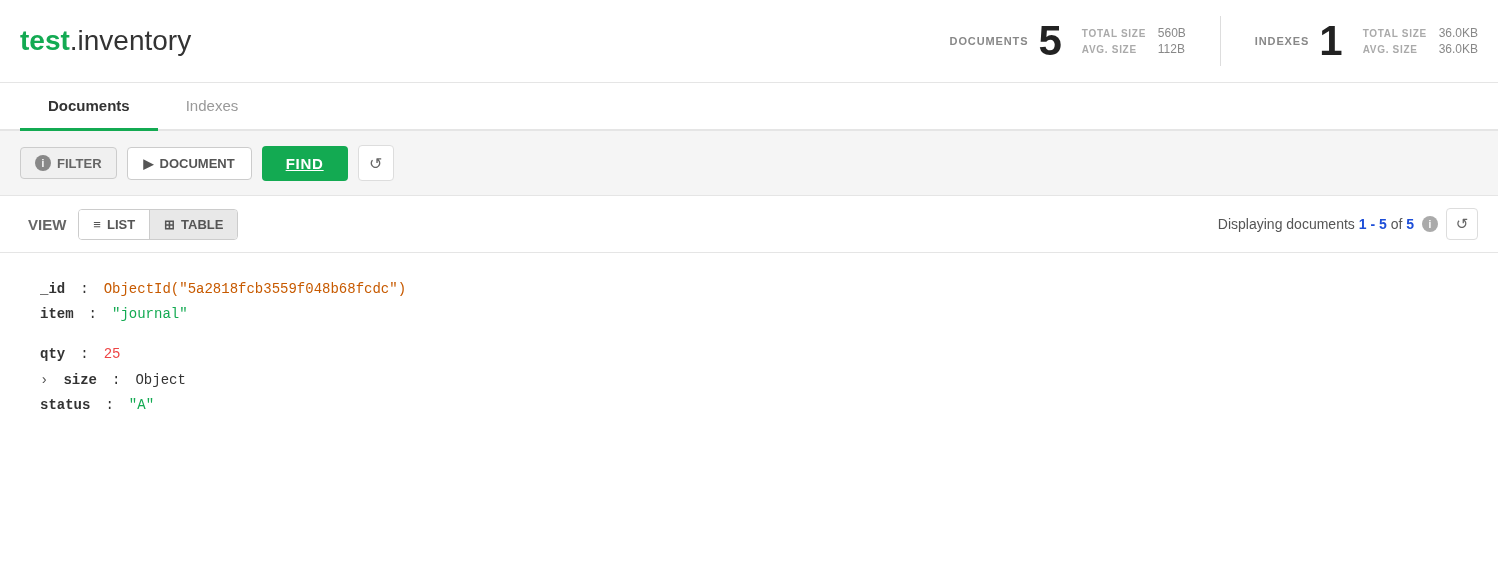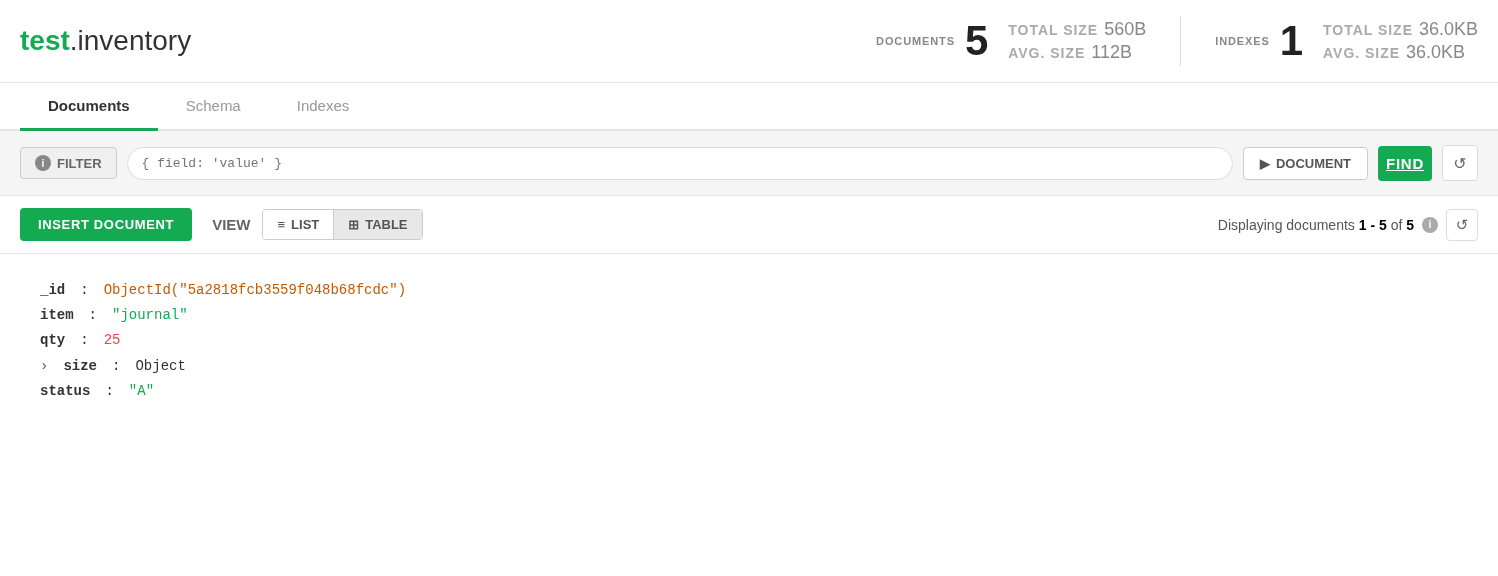"TOTAL SIZE" .size-label { font-size: 14px -> 10px }
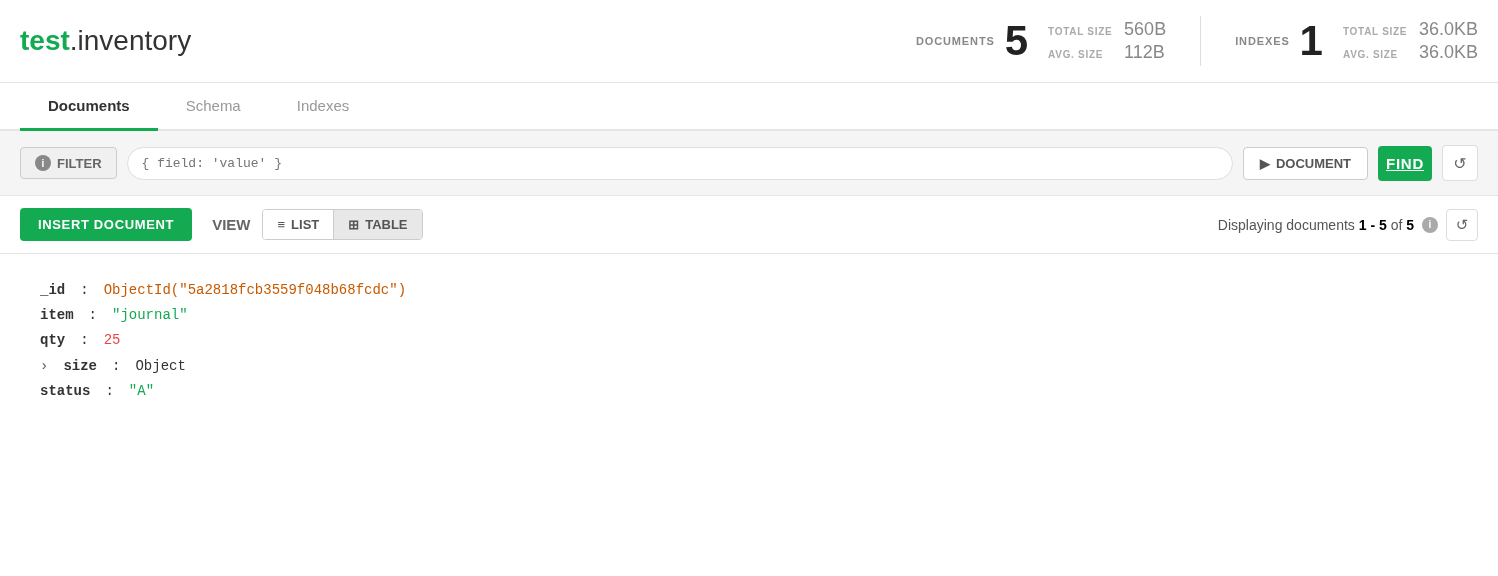"560B" .size-value { font-size: 18px -> 12px }
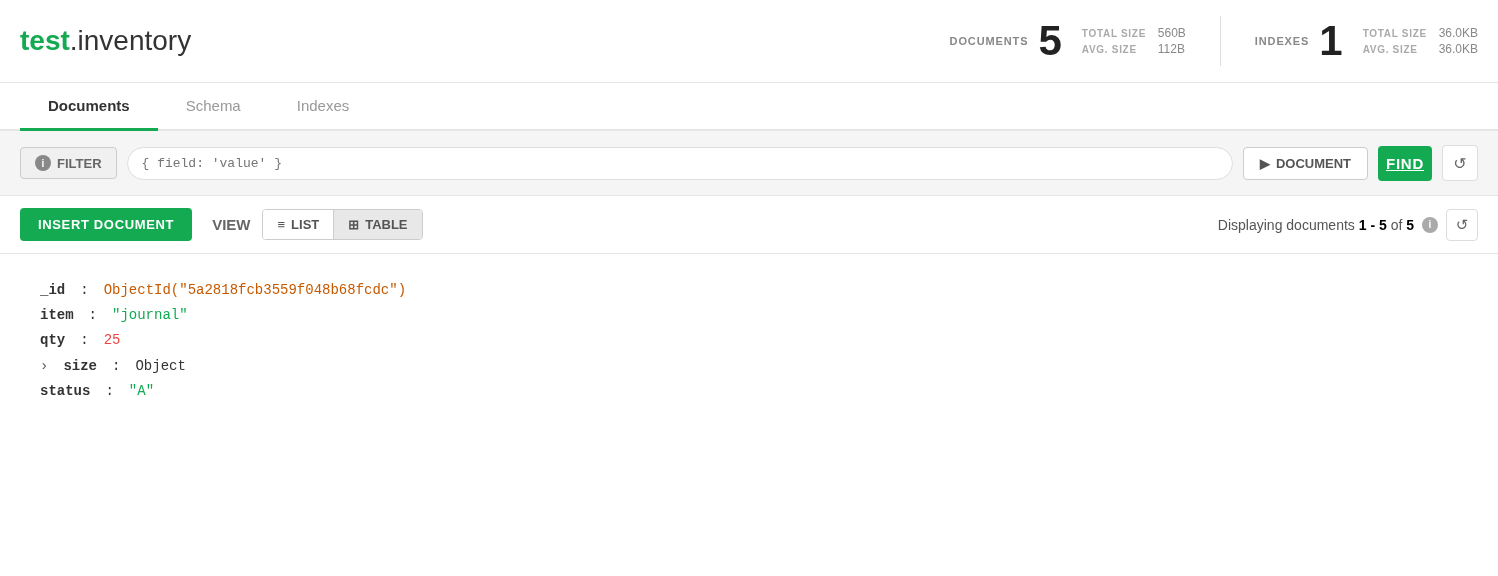"Schema" a.tab { html: <a>Schema</a> -> none }
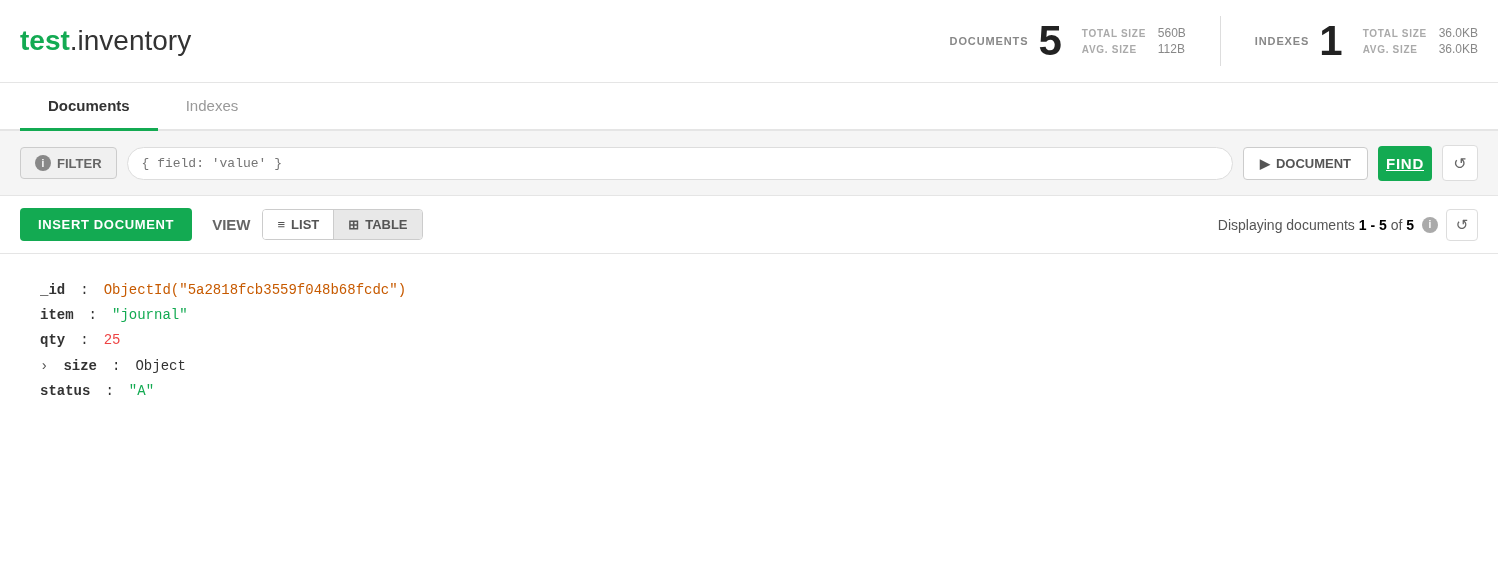"{ field: 'value' }" input.filter-input { html: <input> -> none }
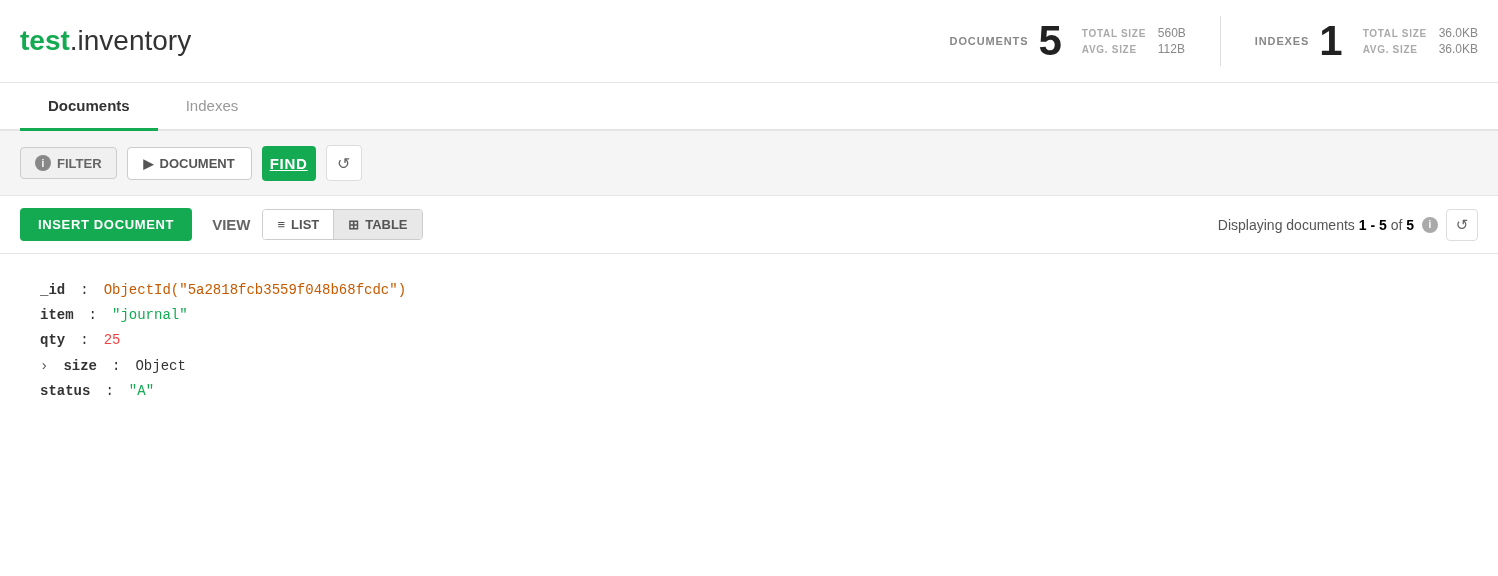"FIND" .find-button { padding: 9px 8px -> 9px 24px }
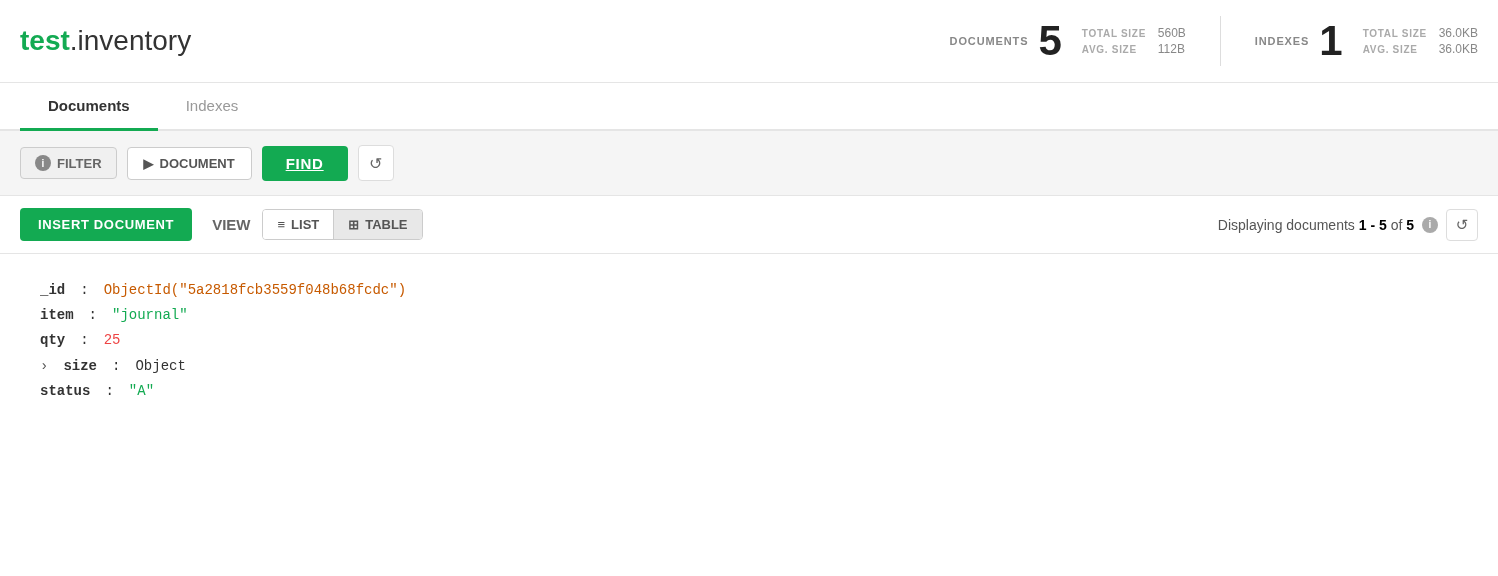"INSERT DOCUMENT" button.insert-doc-button { html: <button>INSERT DOCUMENT</button> -> none }
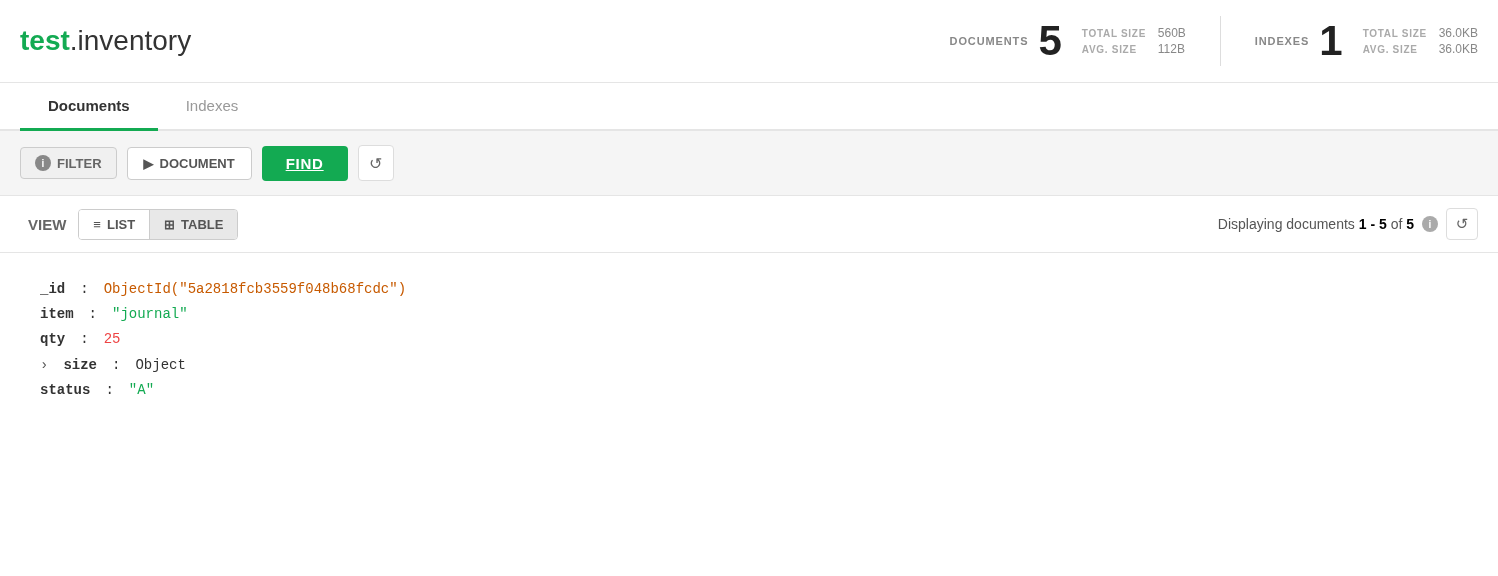"1 - 5" .display-info strong { color: #000000 -> #1d4ed8 }
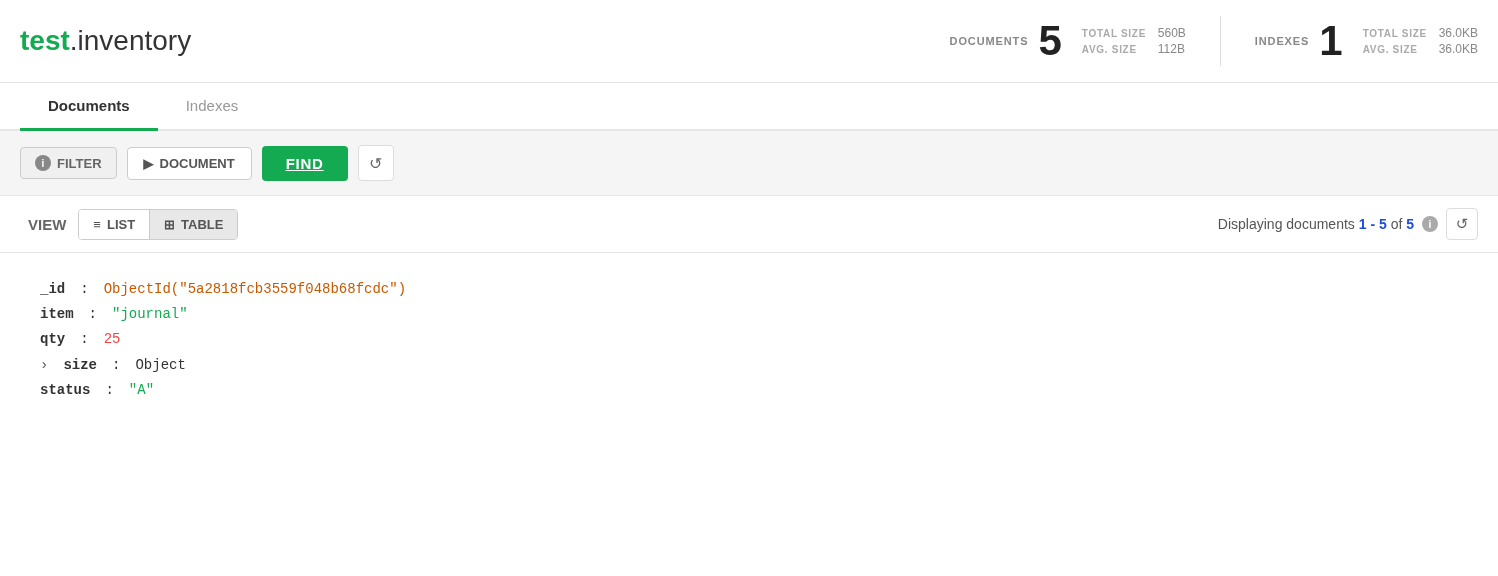"25" .field-value-number { margin-top: none -> 15px }
